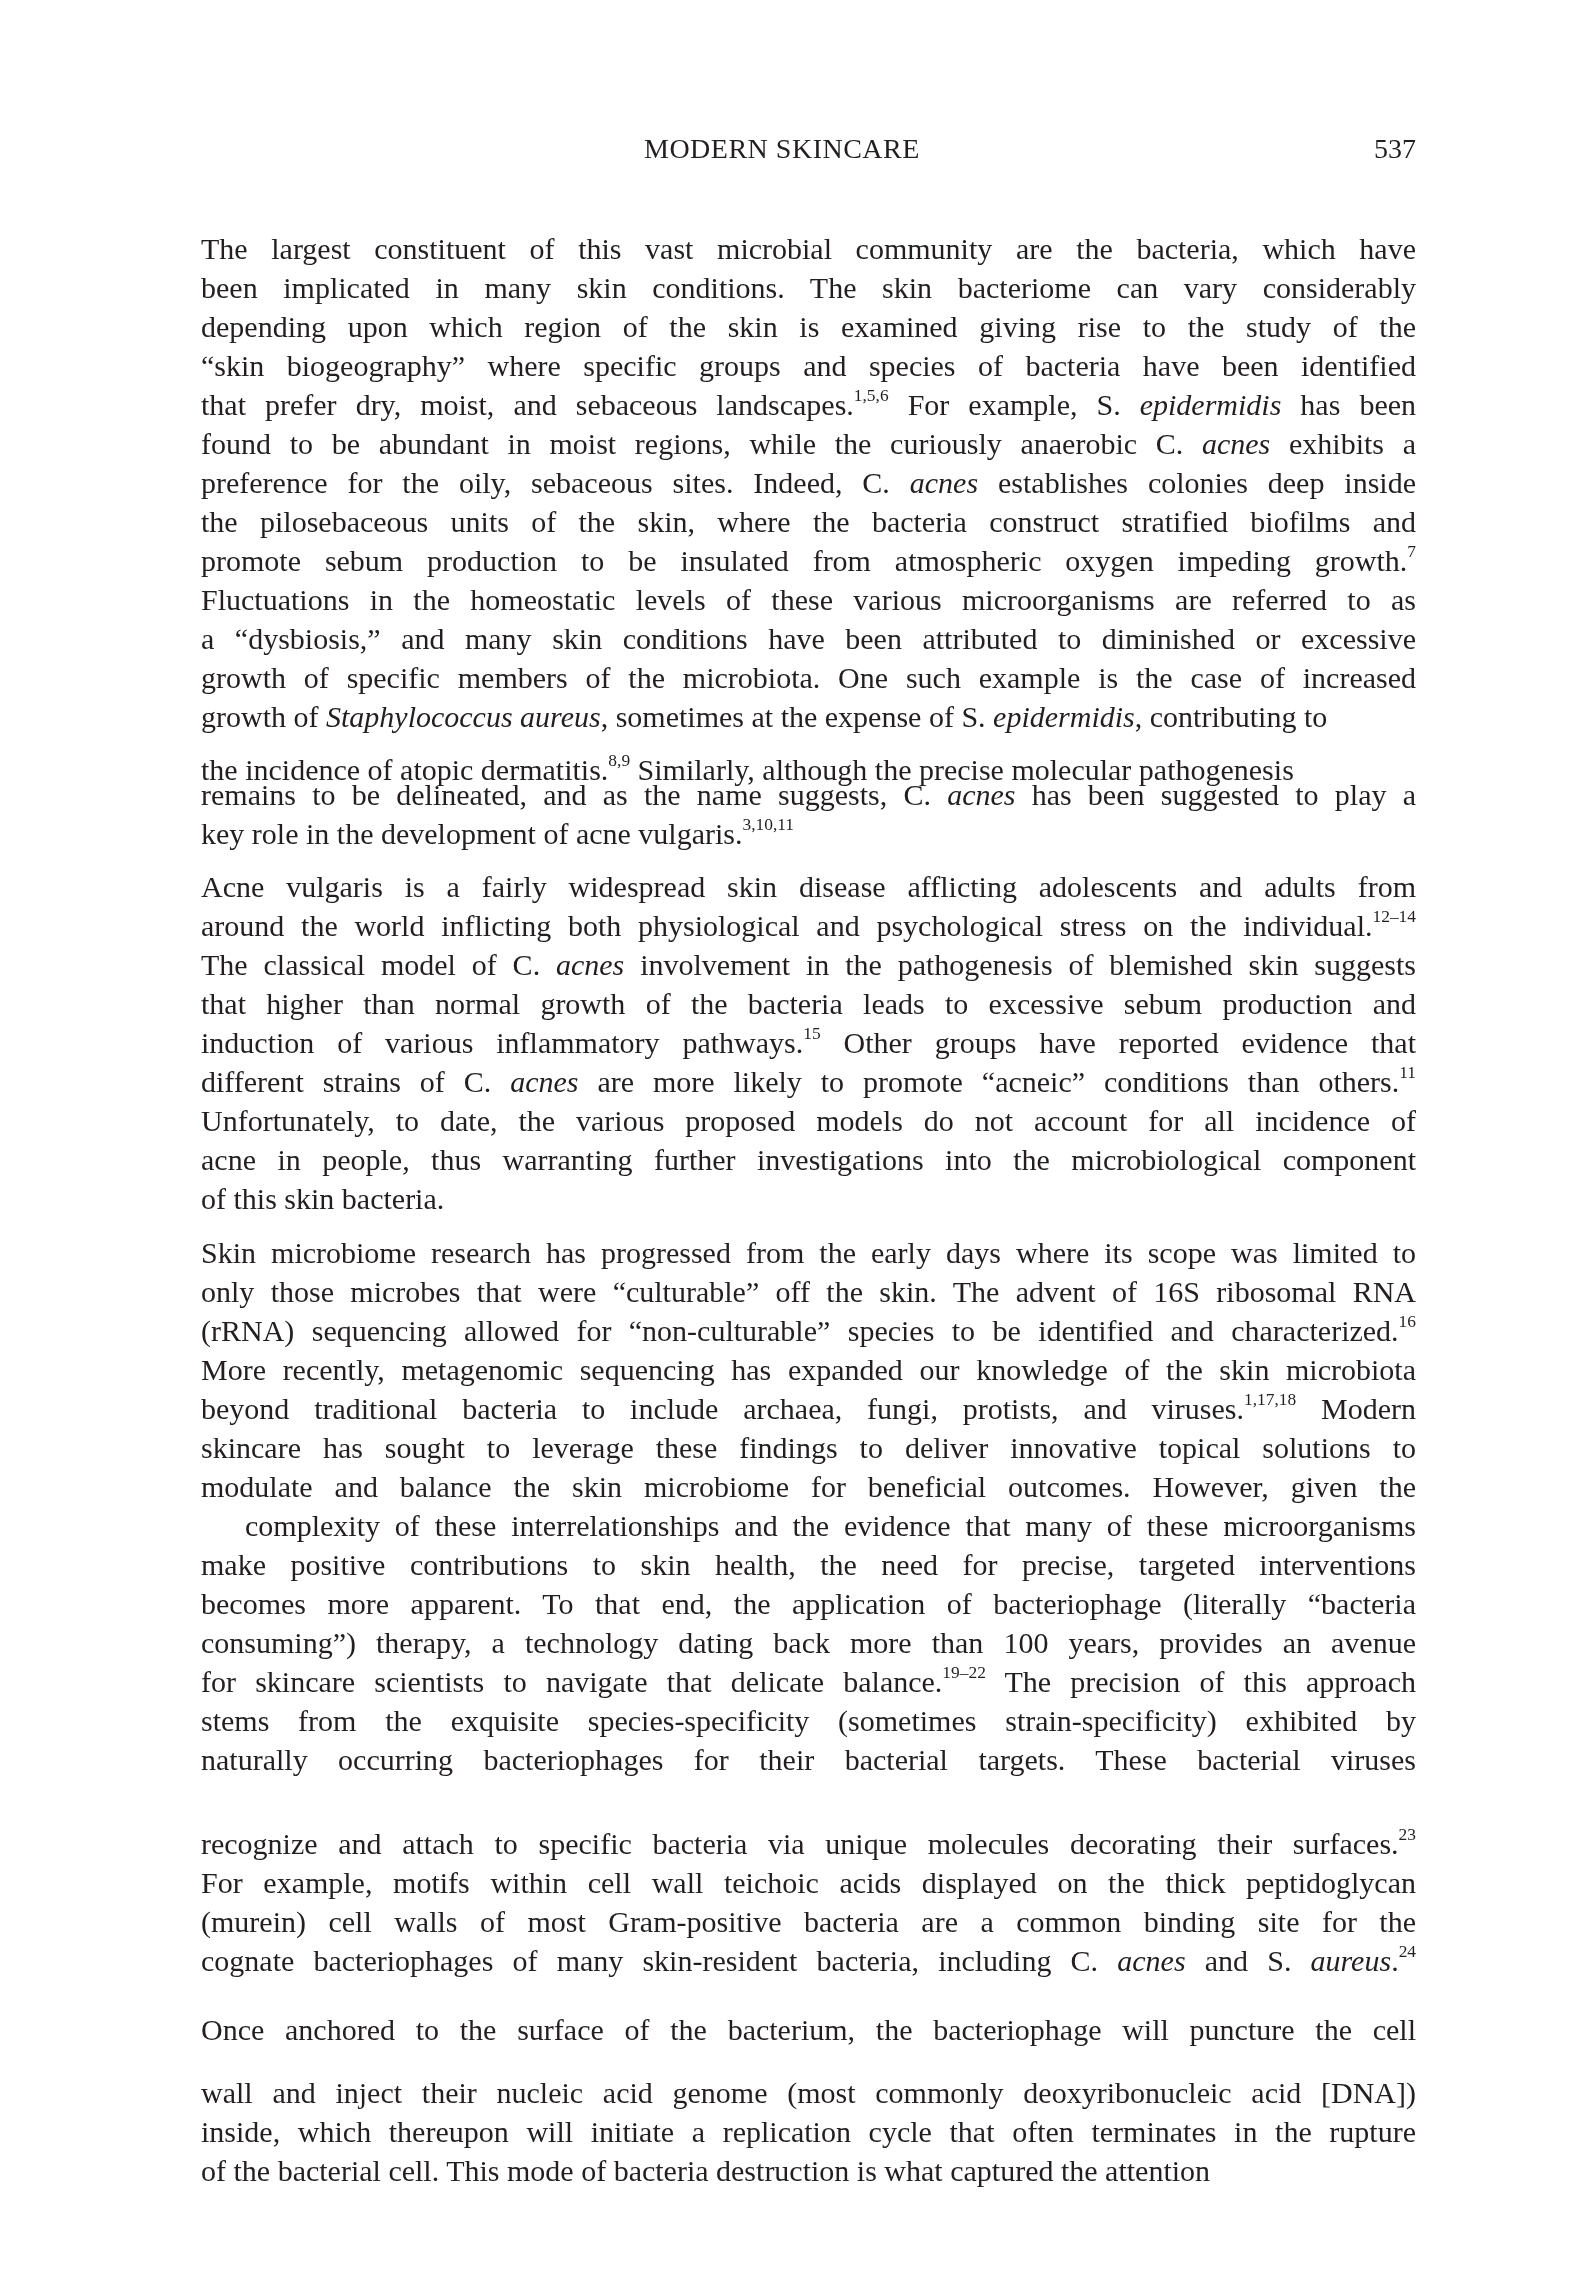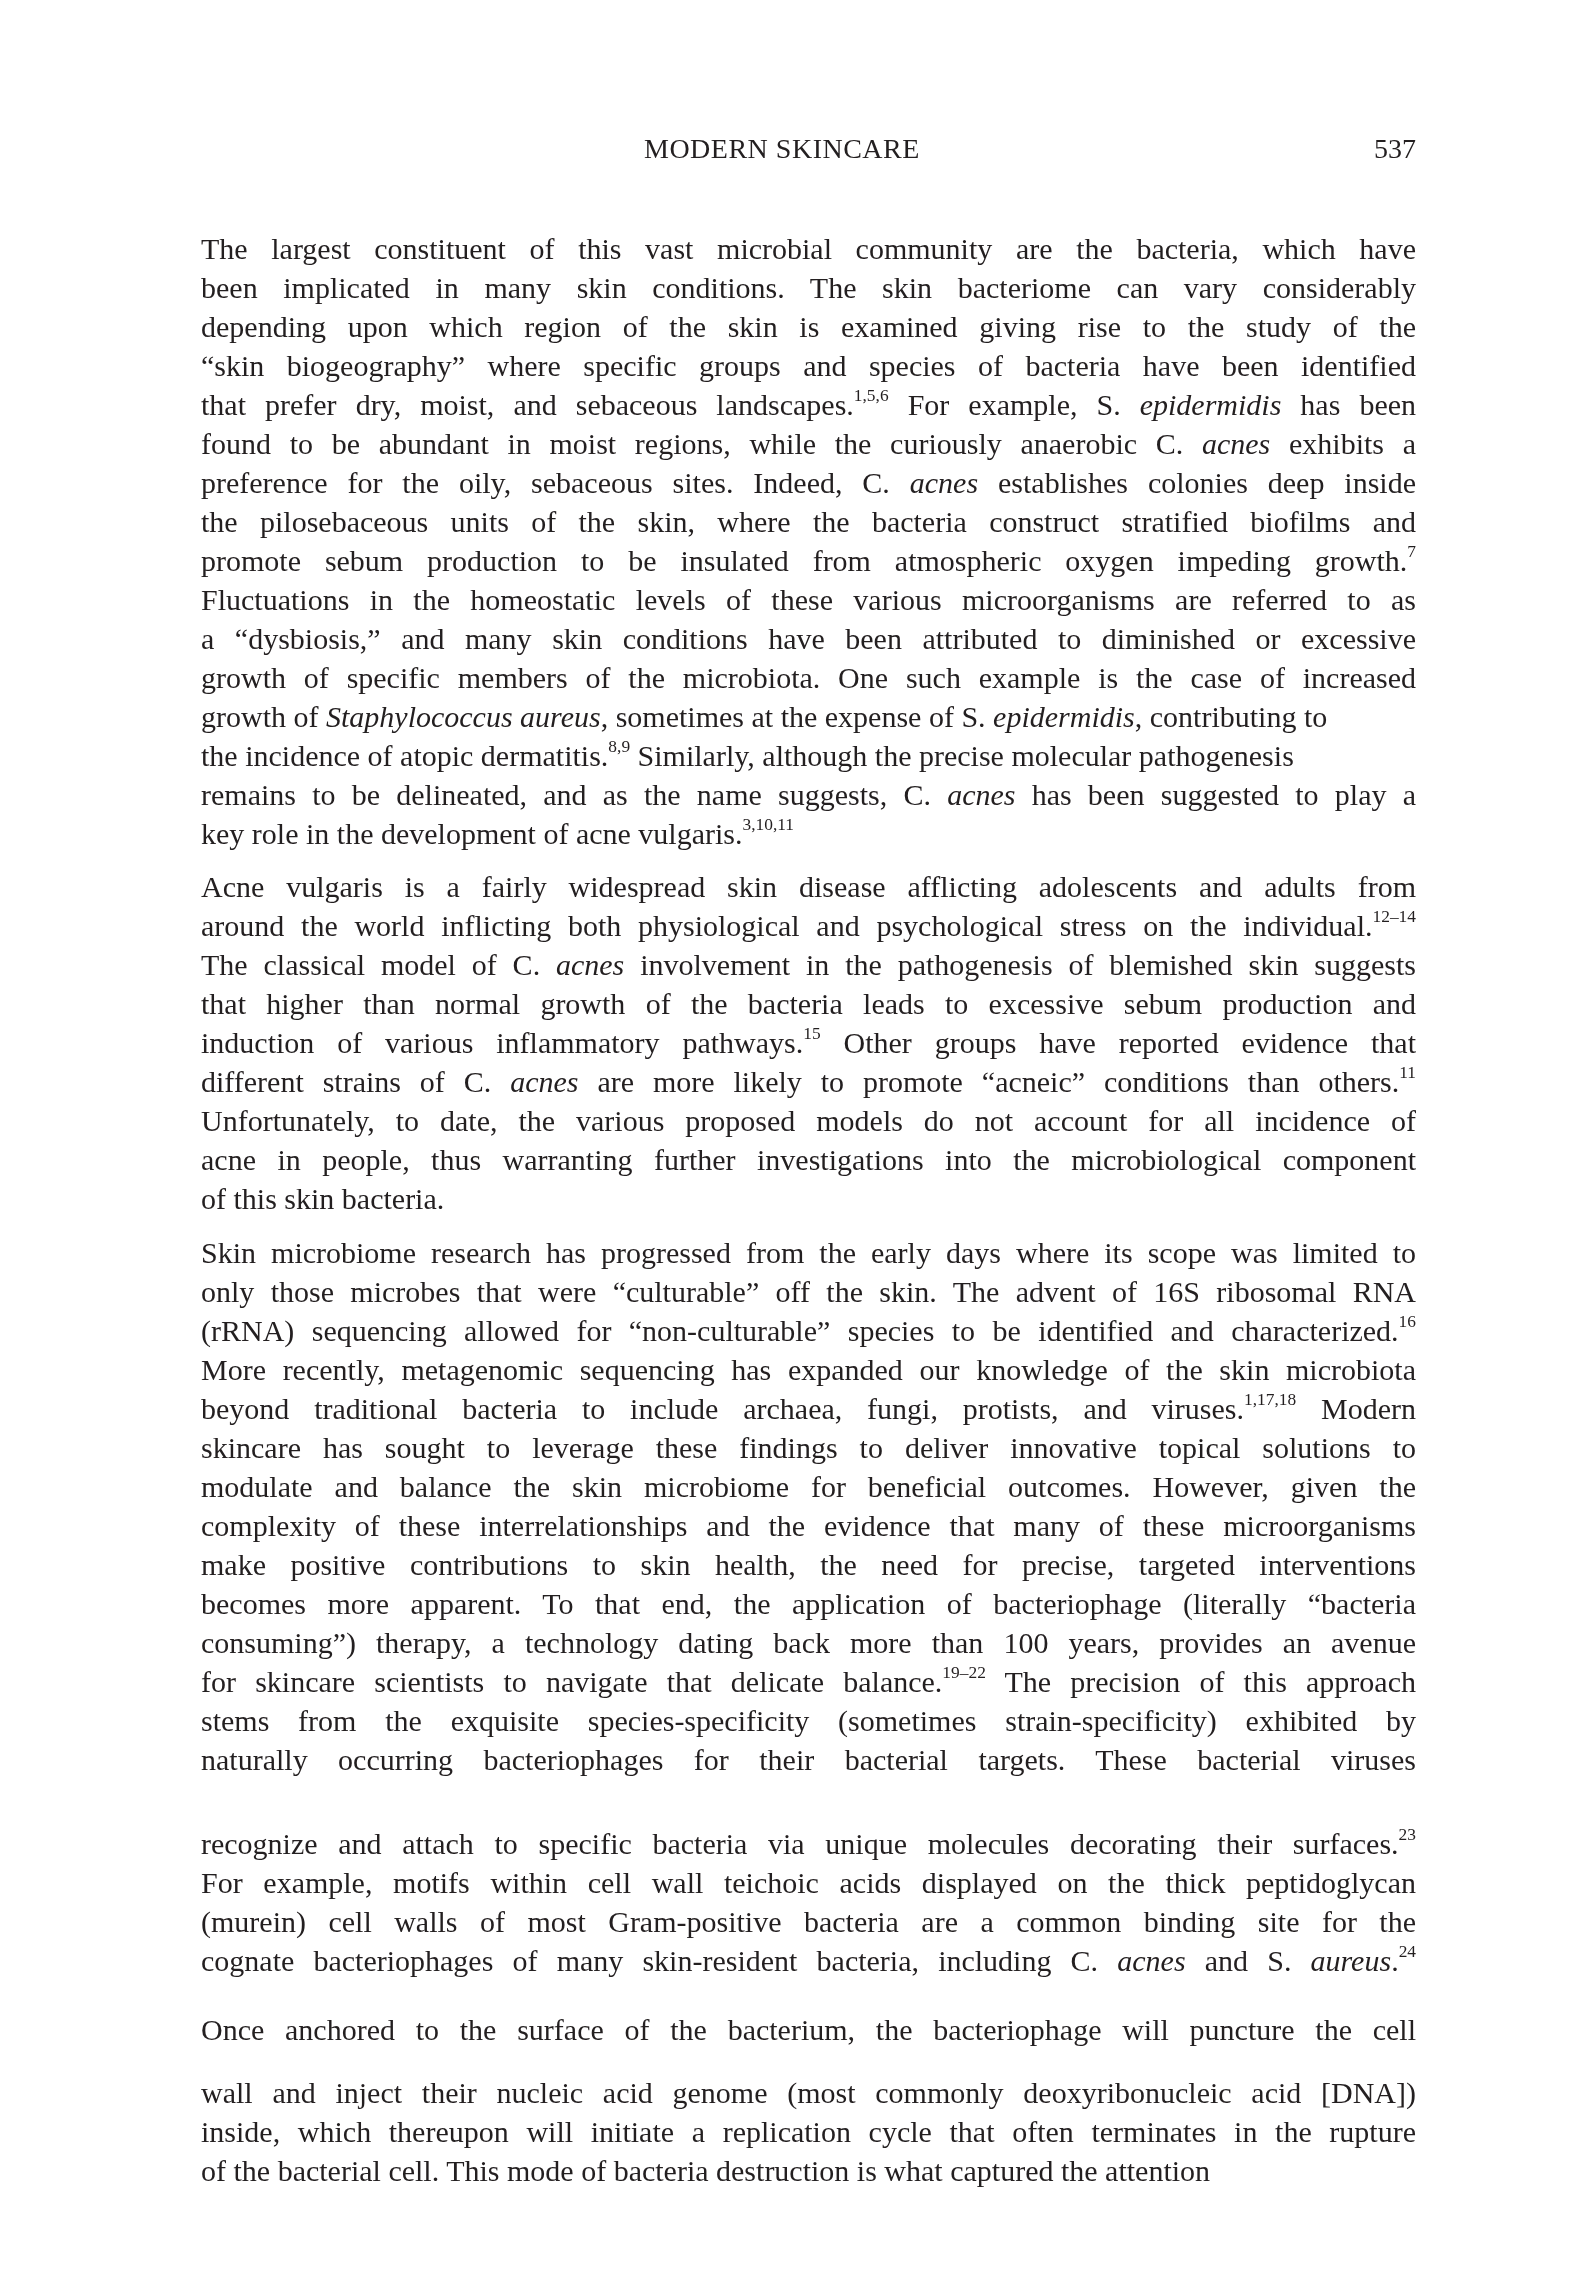"the incidence of atopic dermatitis.8,9" span.fit { margin-top: none -> 14px }
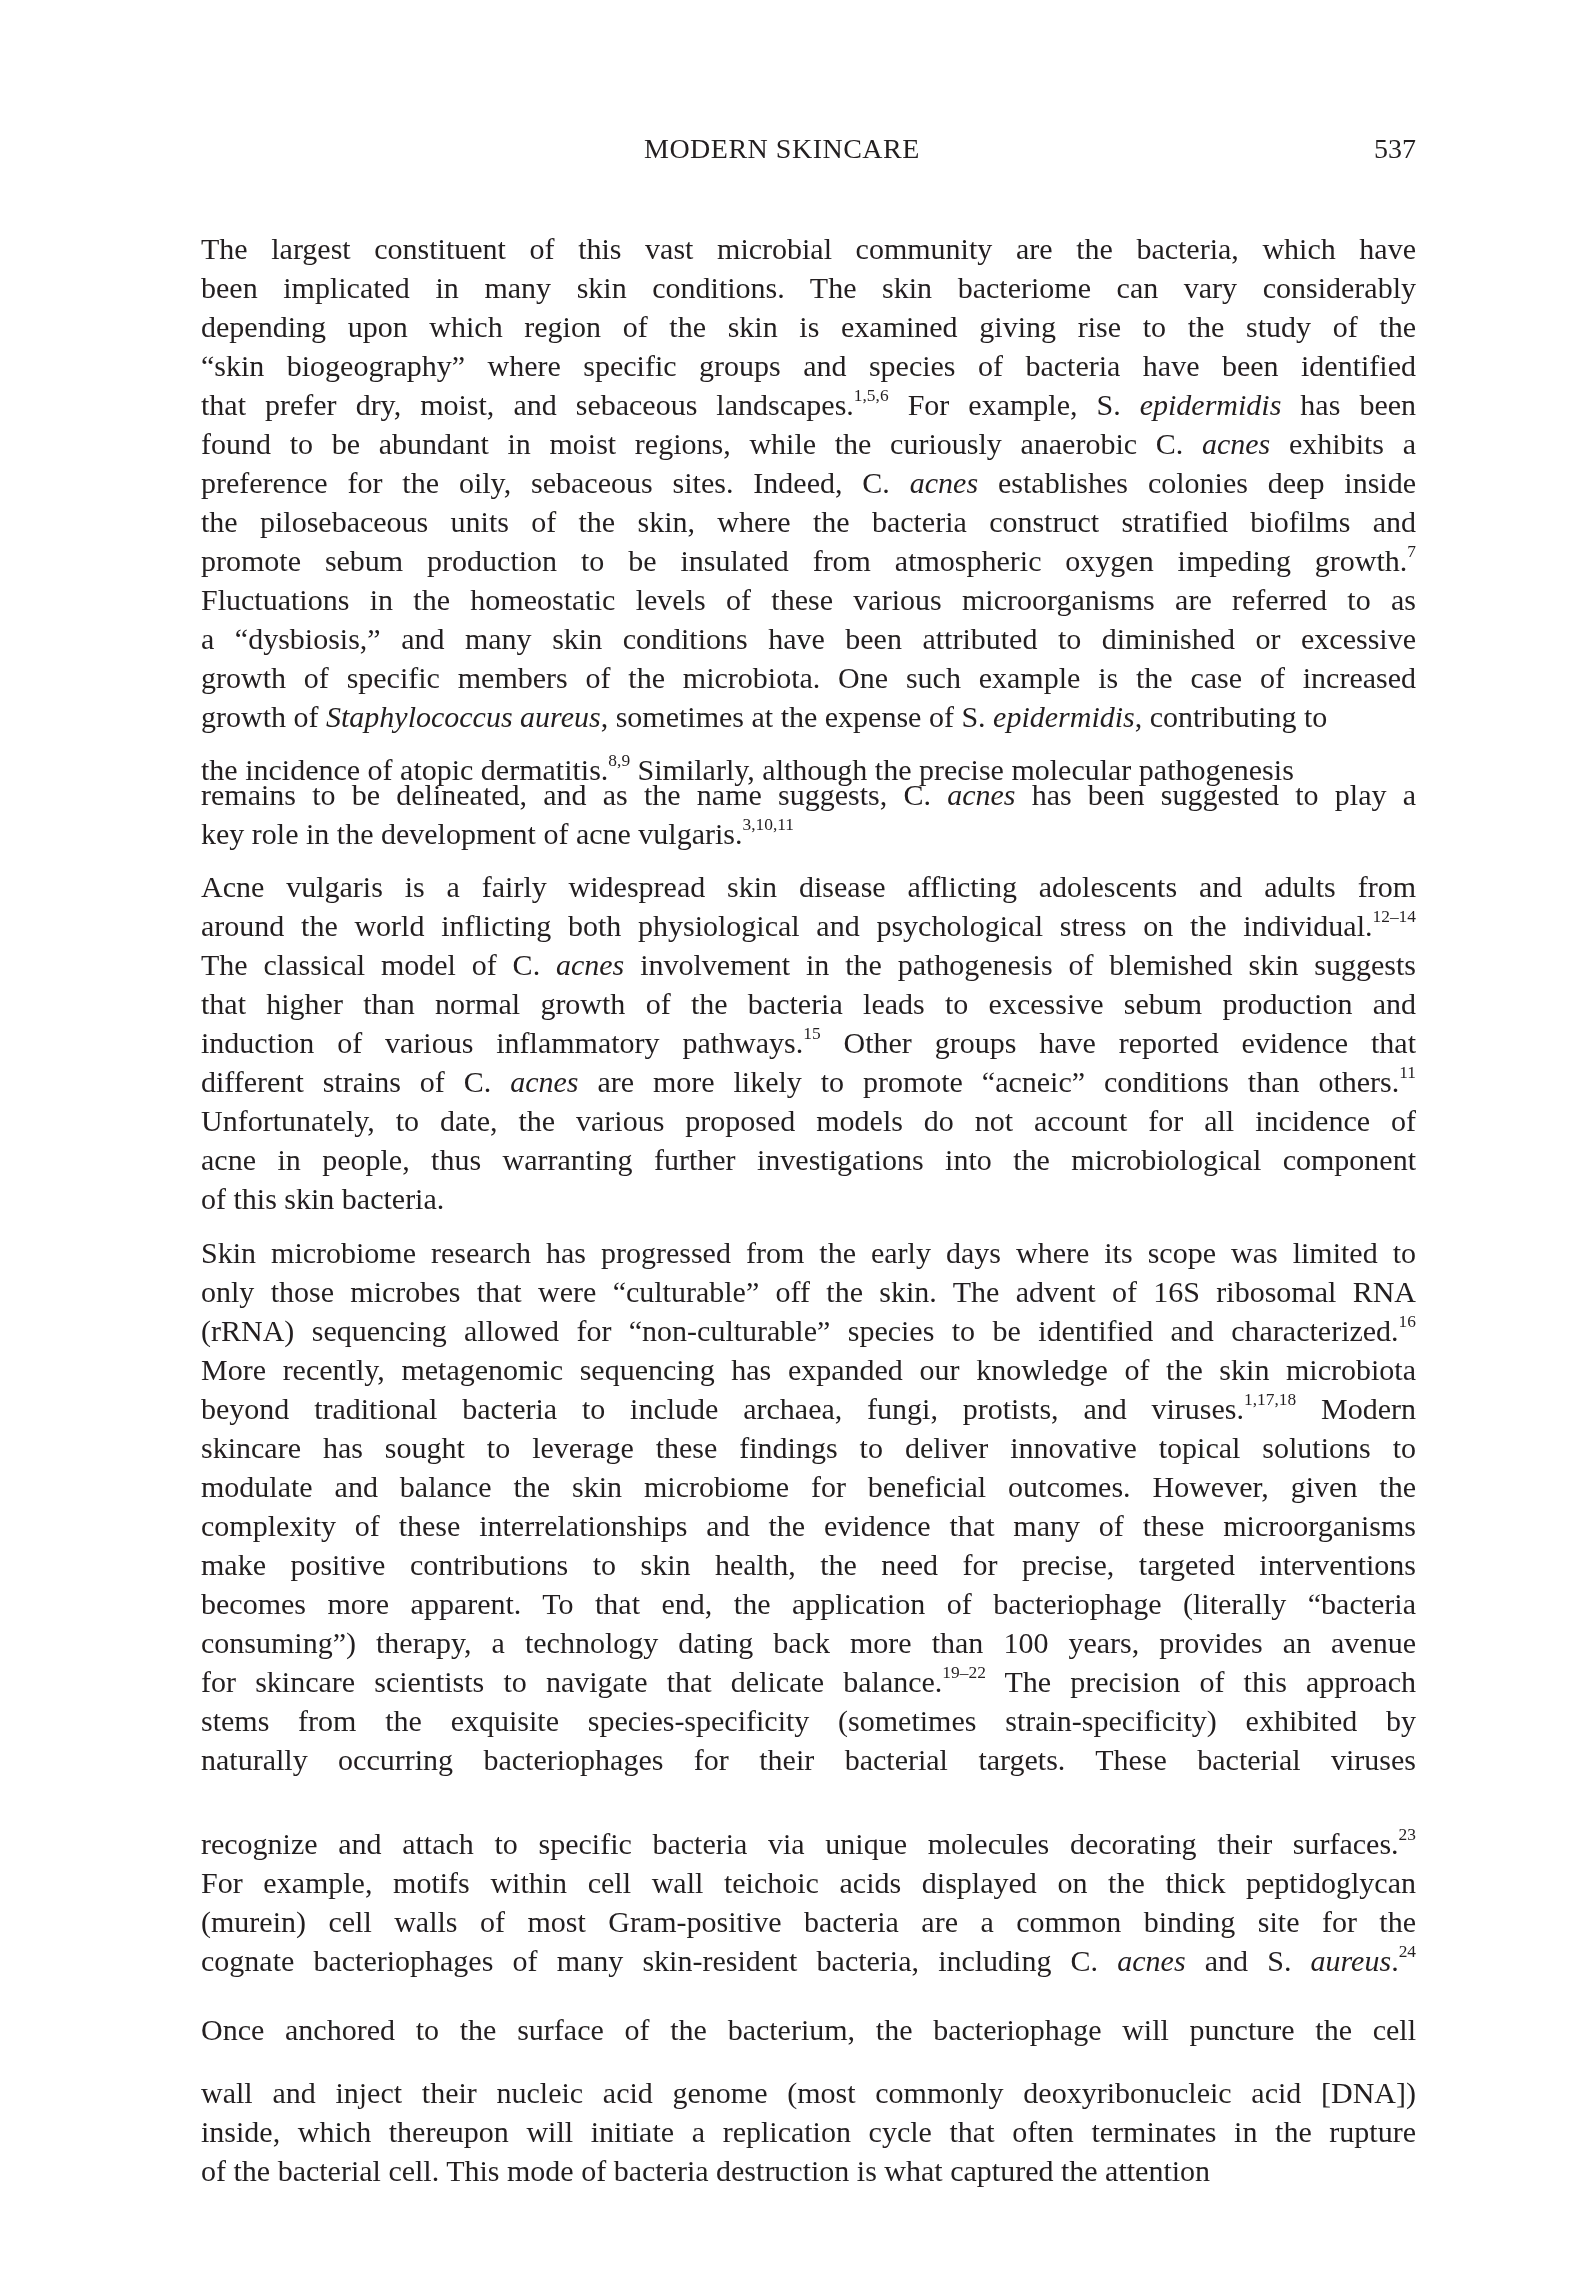"complexity of these interrelationships" span.line { margin-left: none -> 44px }
